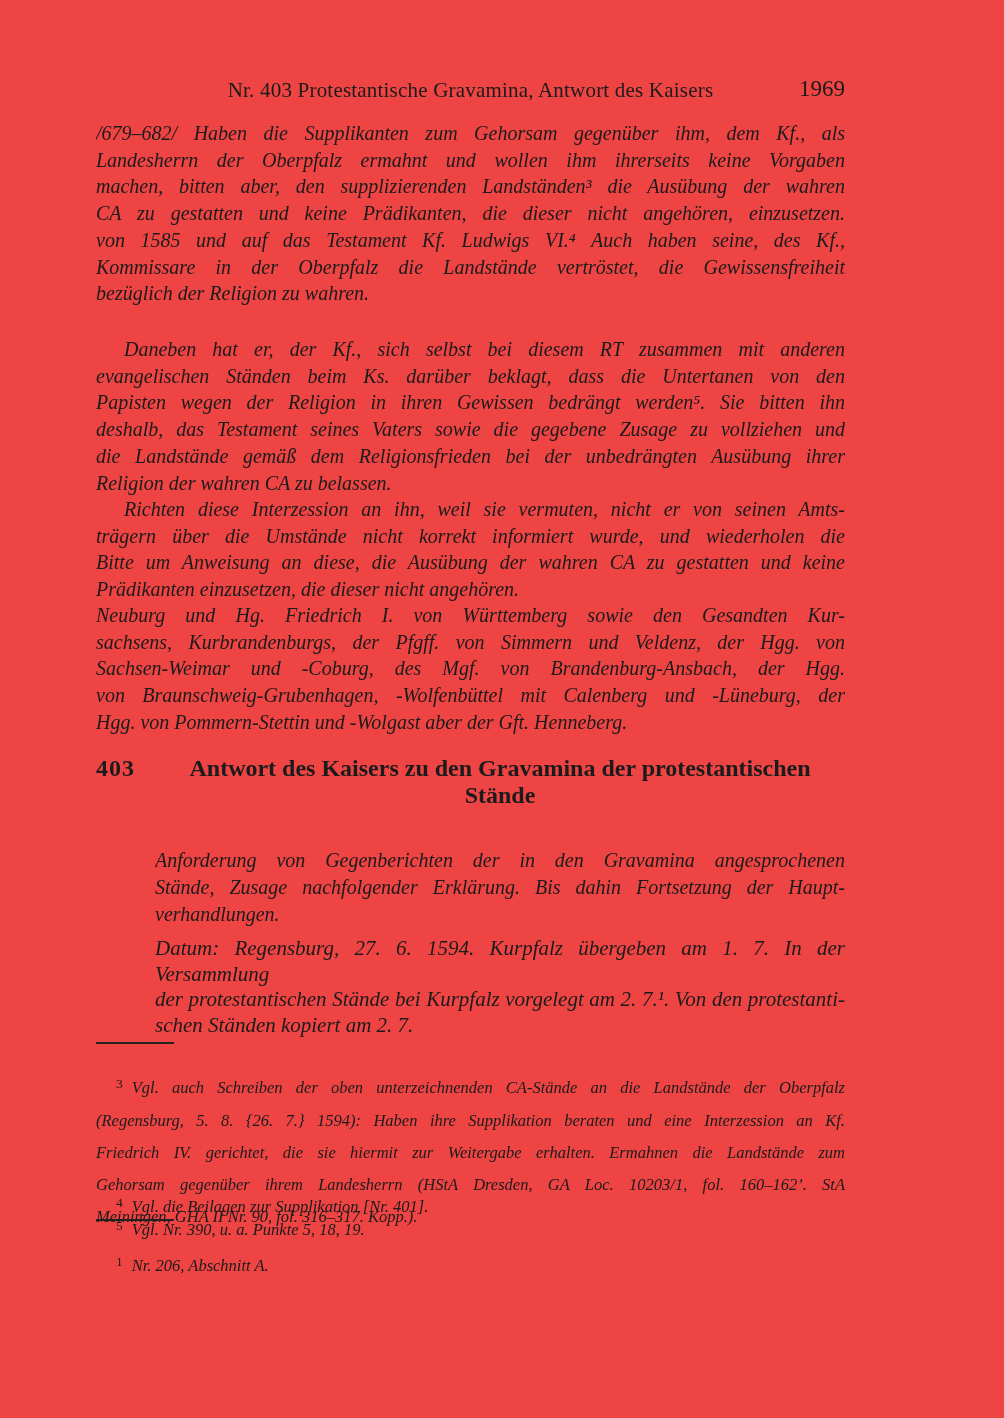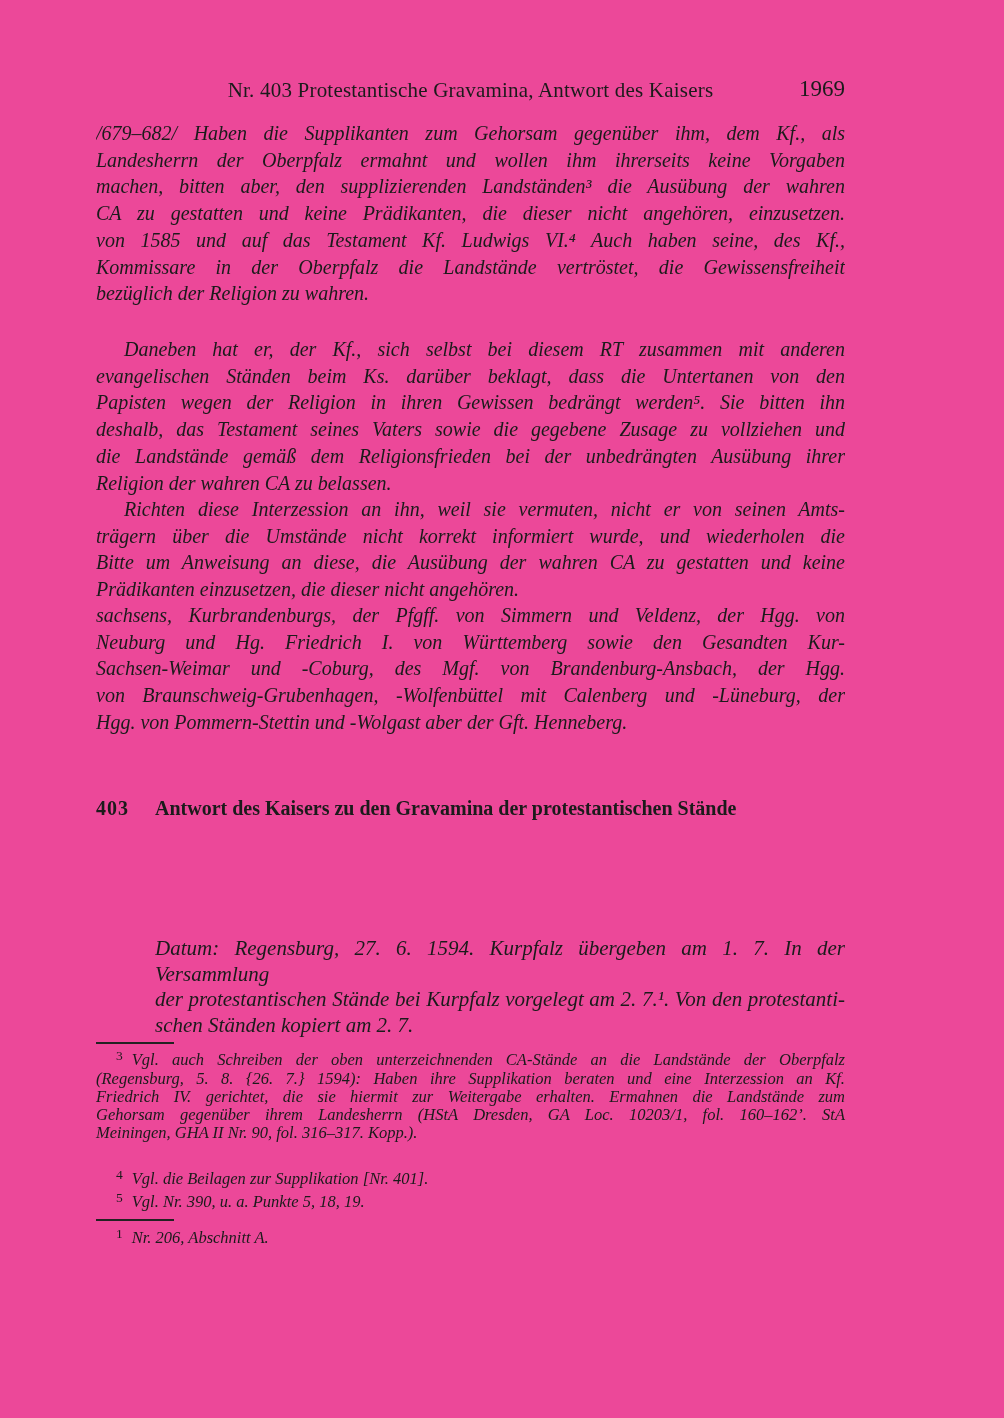"Nr. 403 Protestantische Gravamina," .page { background: #ec4899 -> #ef4444 }
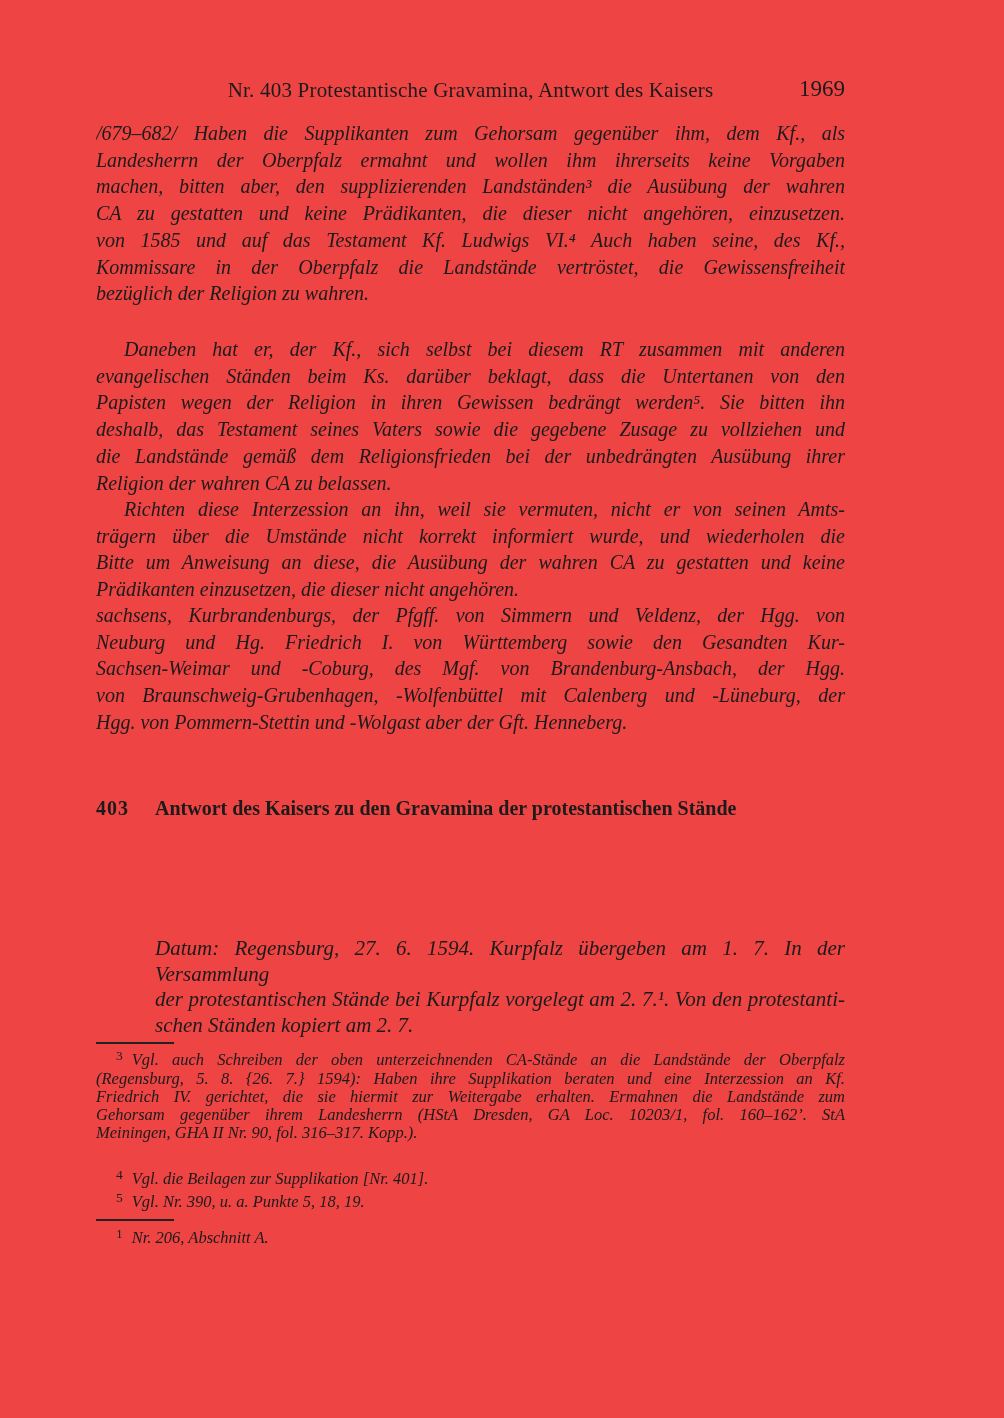"sachsens, Kurbrandenburgs, der Pfgff." div.line { order: before "Neuburg und Hg. Friedrich I." -> after "Neuburg und Hg. Friedrich I." }
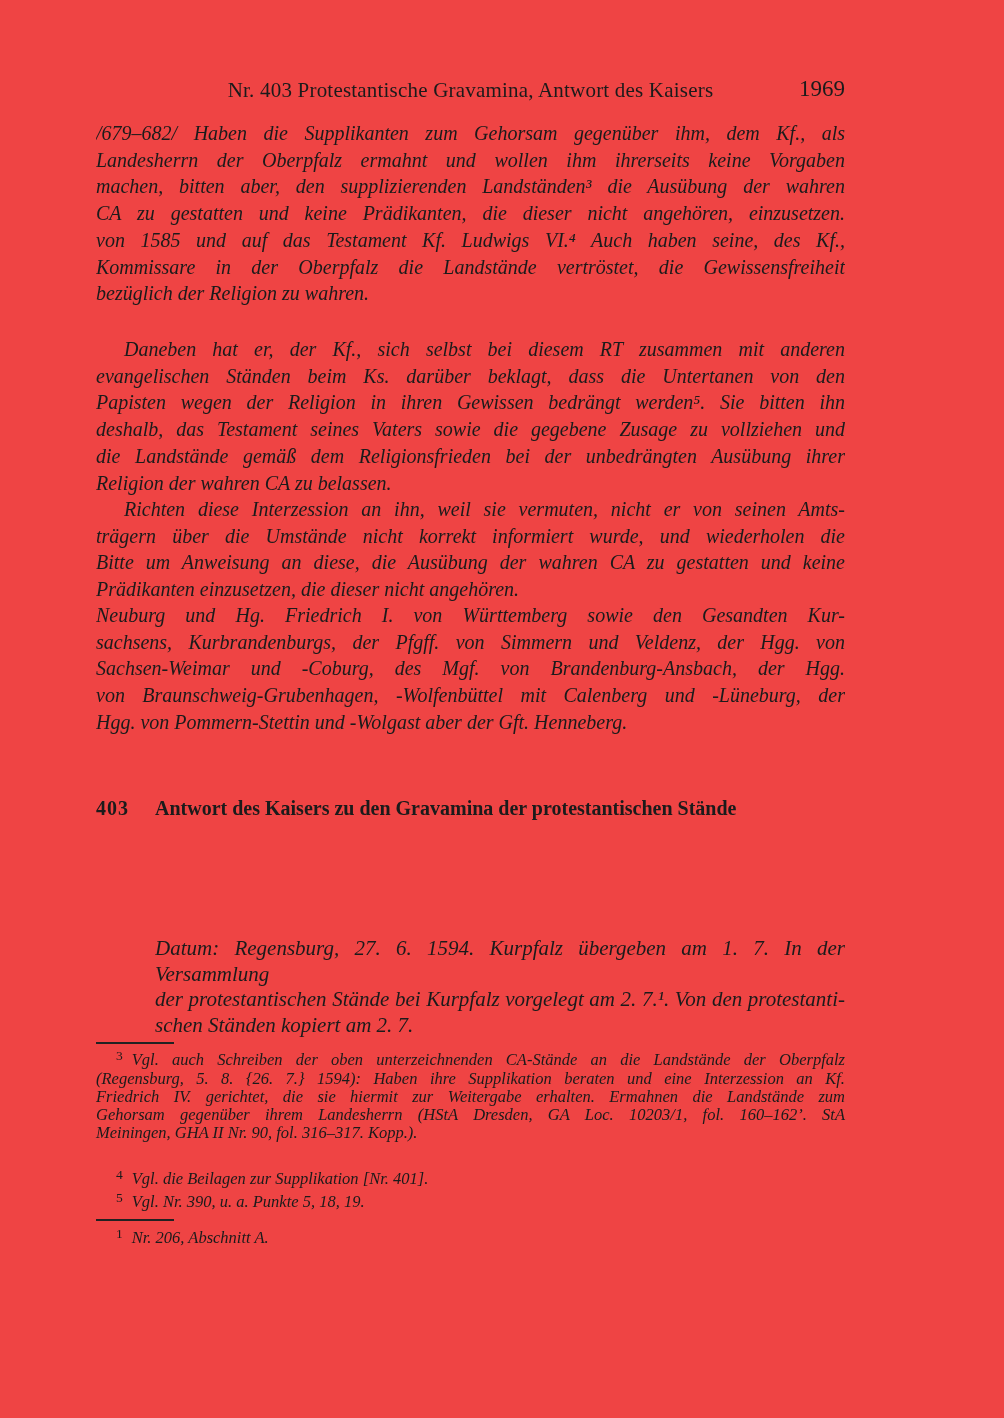"403" .section-heading { font-size: 20px -> 24px; text-align: none -> center; top: 797px -> 755px }
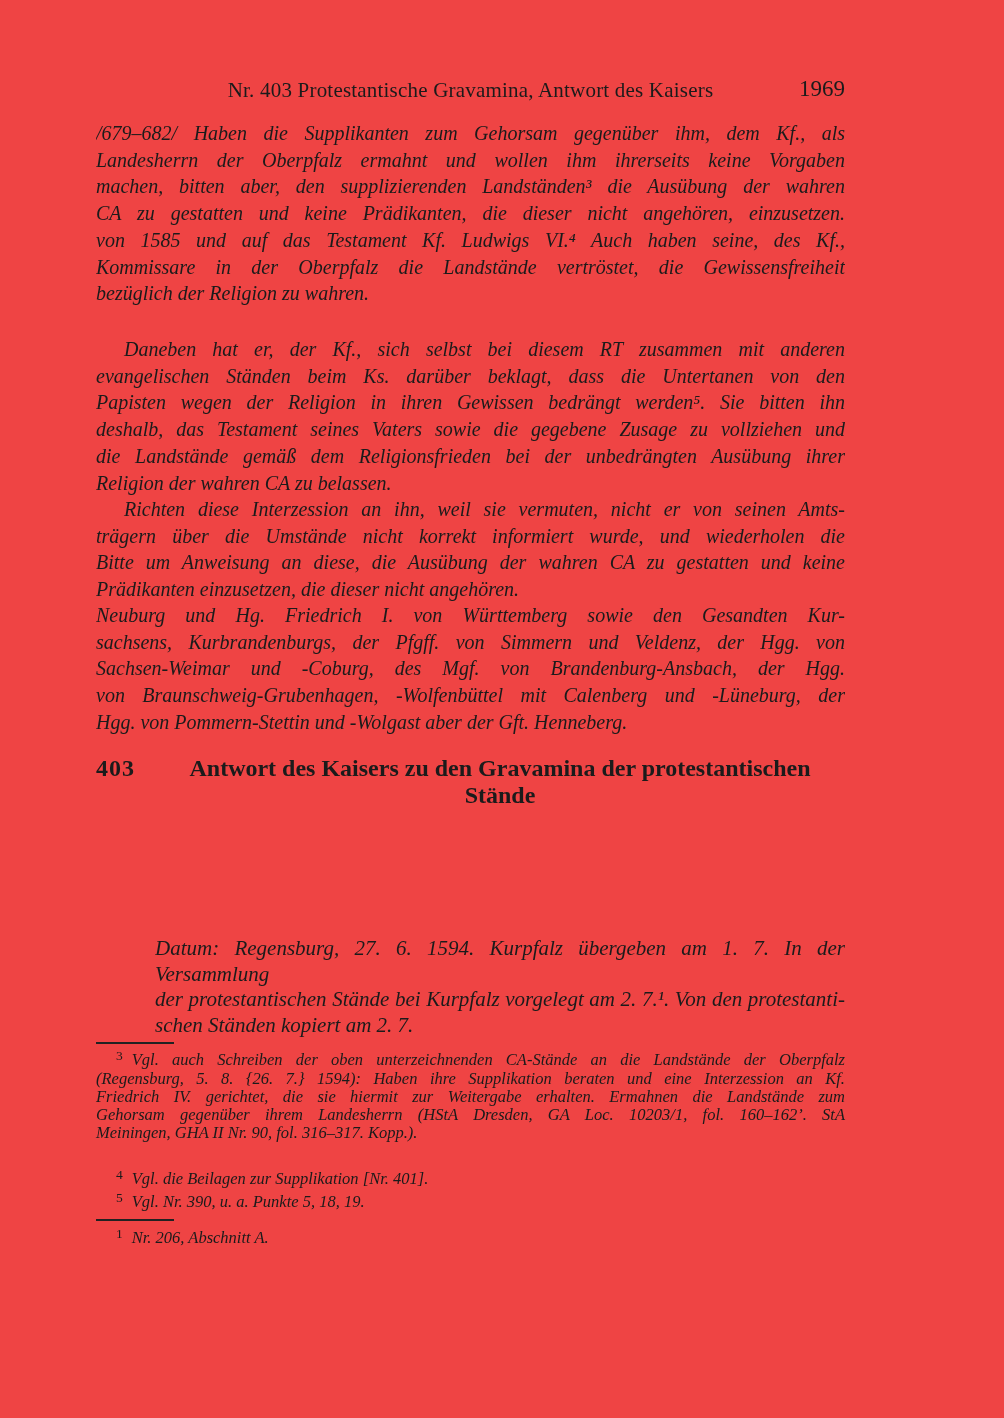"Anforderung von Gegenberichten der in" div.abs { html: none -> <div> <div>Anforderung von Gegenberichten der in den Gravamina angesprochenen</div> <div>Stände, Zusage nachfolgender Erklärung. Bis dahin Fortsetzung der Haupt-</div> <div>verhandlungen.</div> </div> }
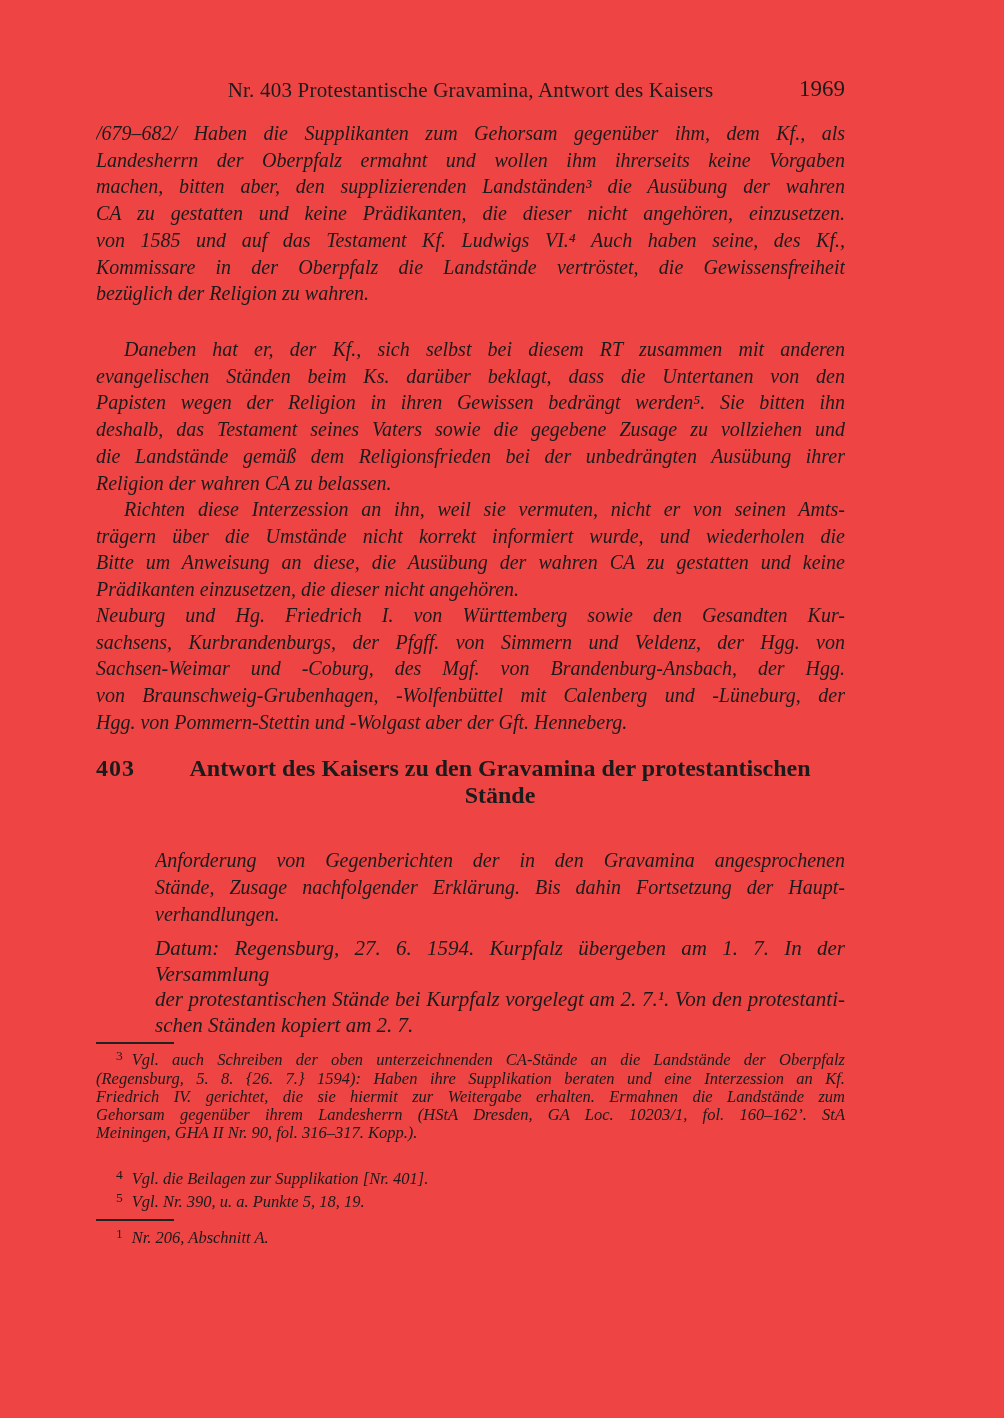"3 Vgl. auch Schreiben der" .footnote { line-height: 18px -> 32px; margin-top: none -> 21px }
